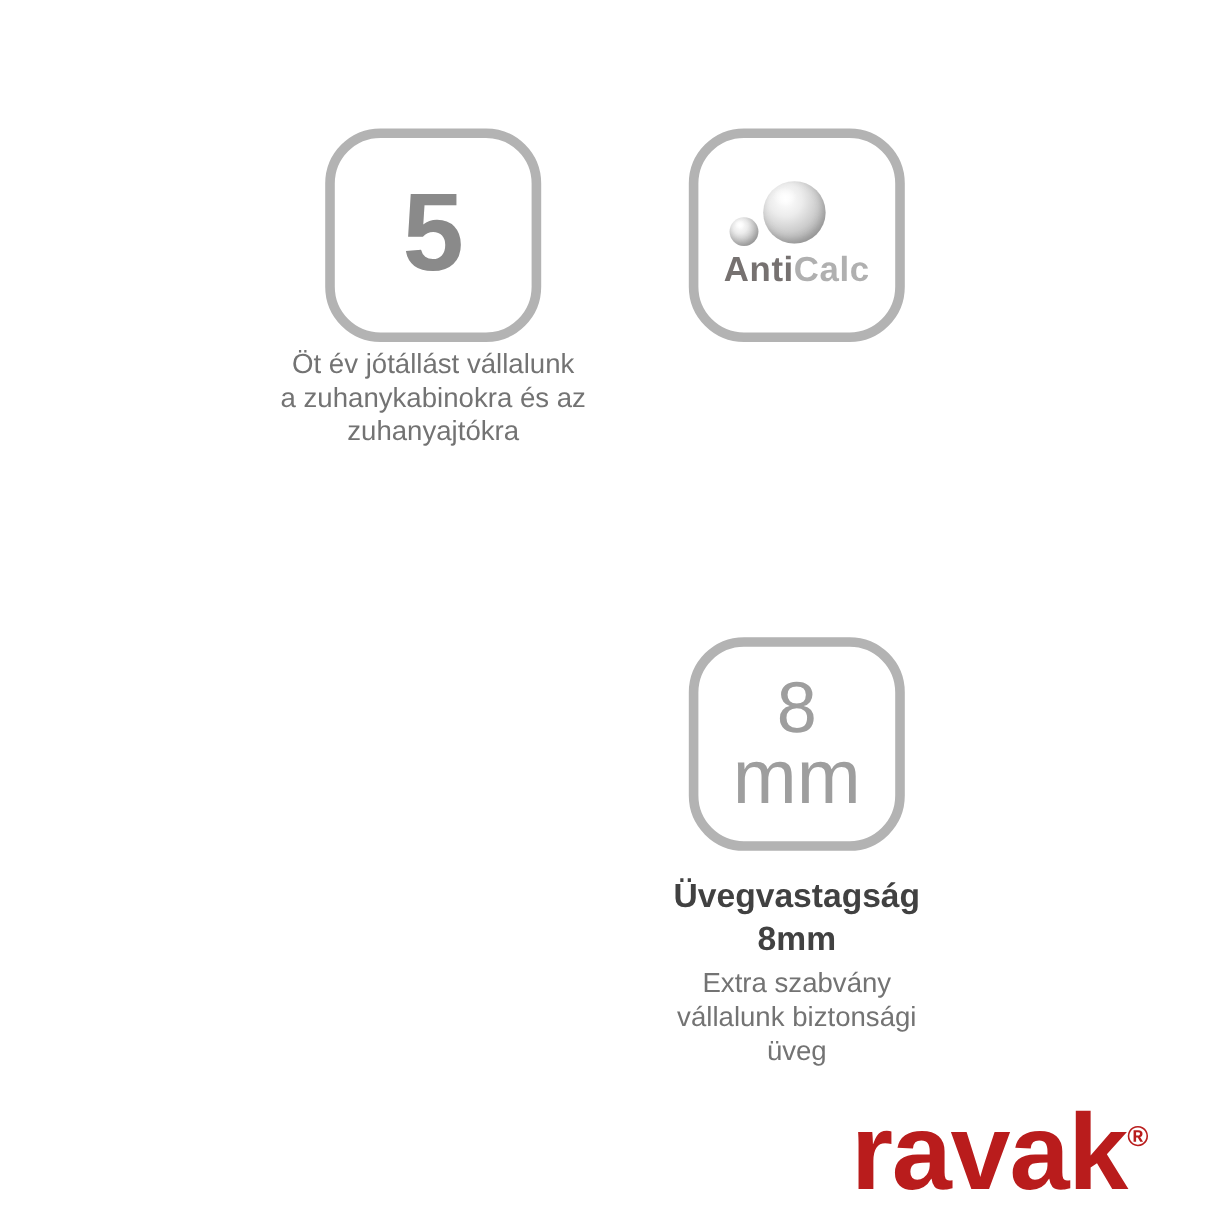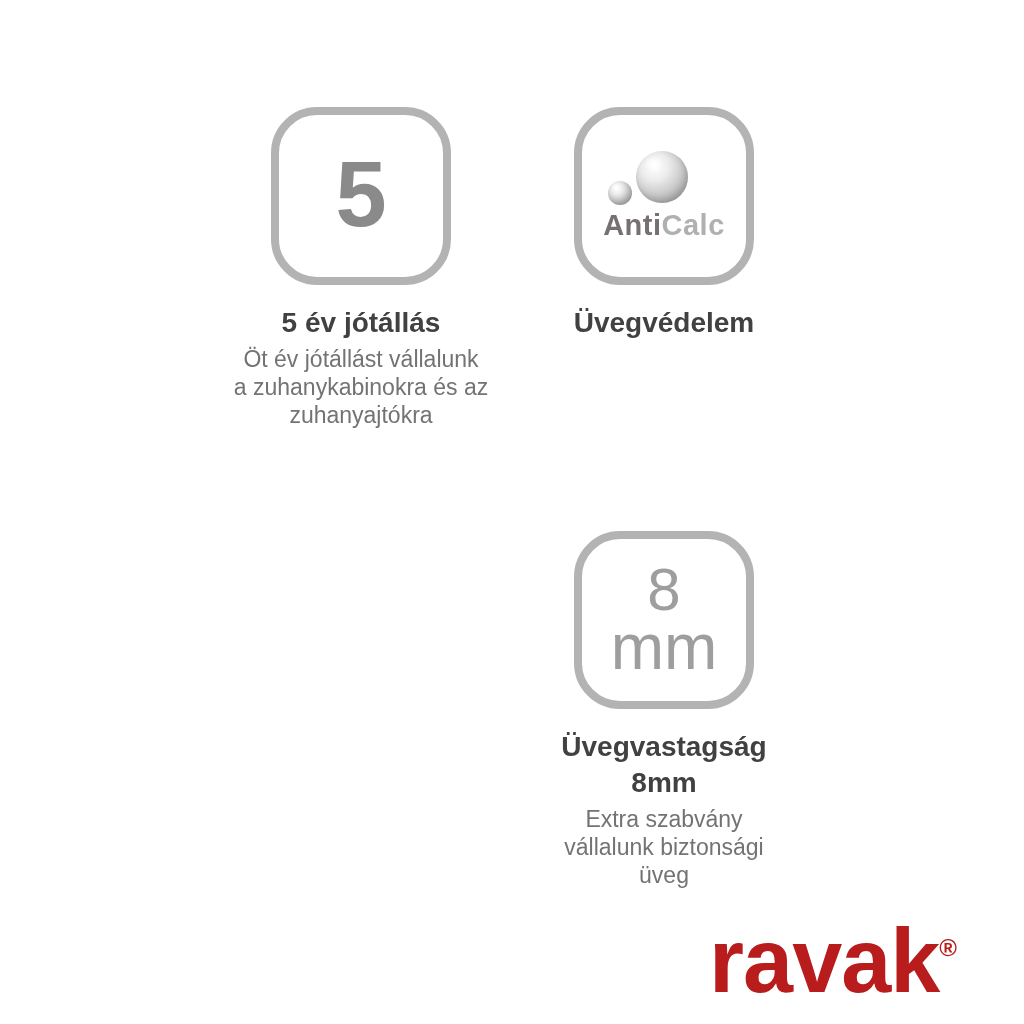"5 év jótállás" div.feature-title { html: <div>5 év jótállás</div> -> none }
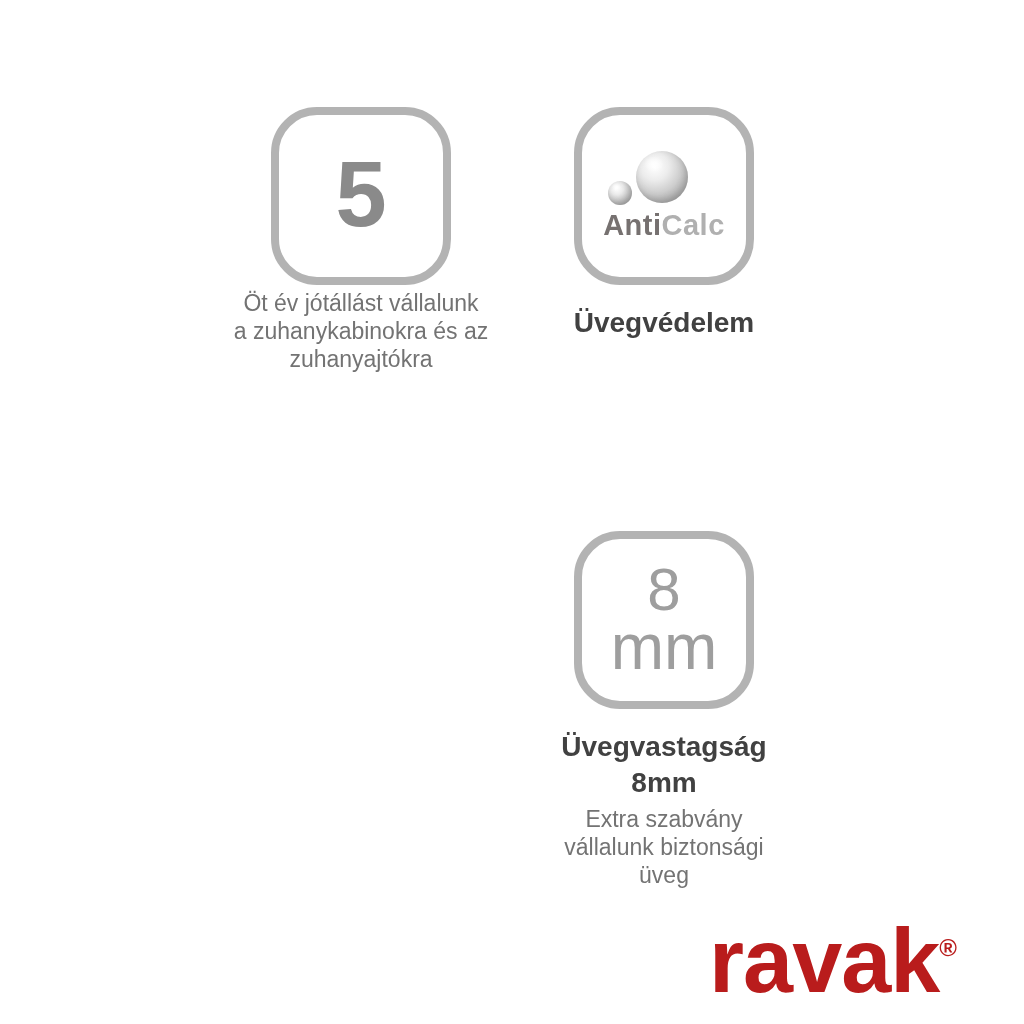"Üvegvédelem" div.feature-title { html: <div>Üvegvédelem</div> -> none }
